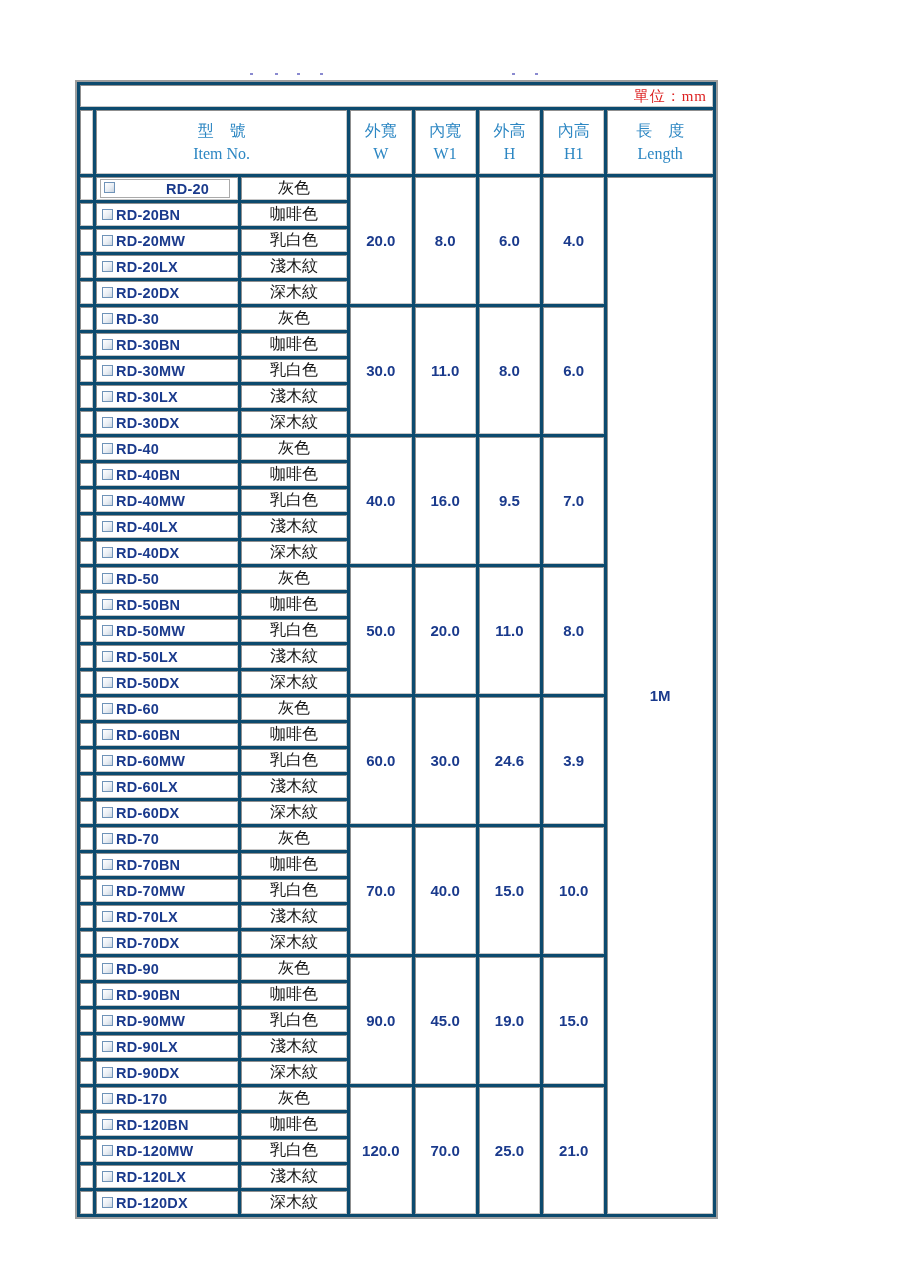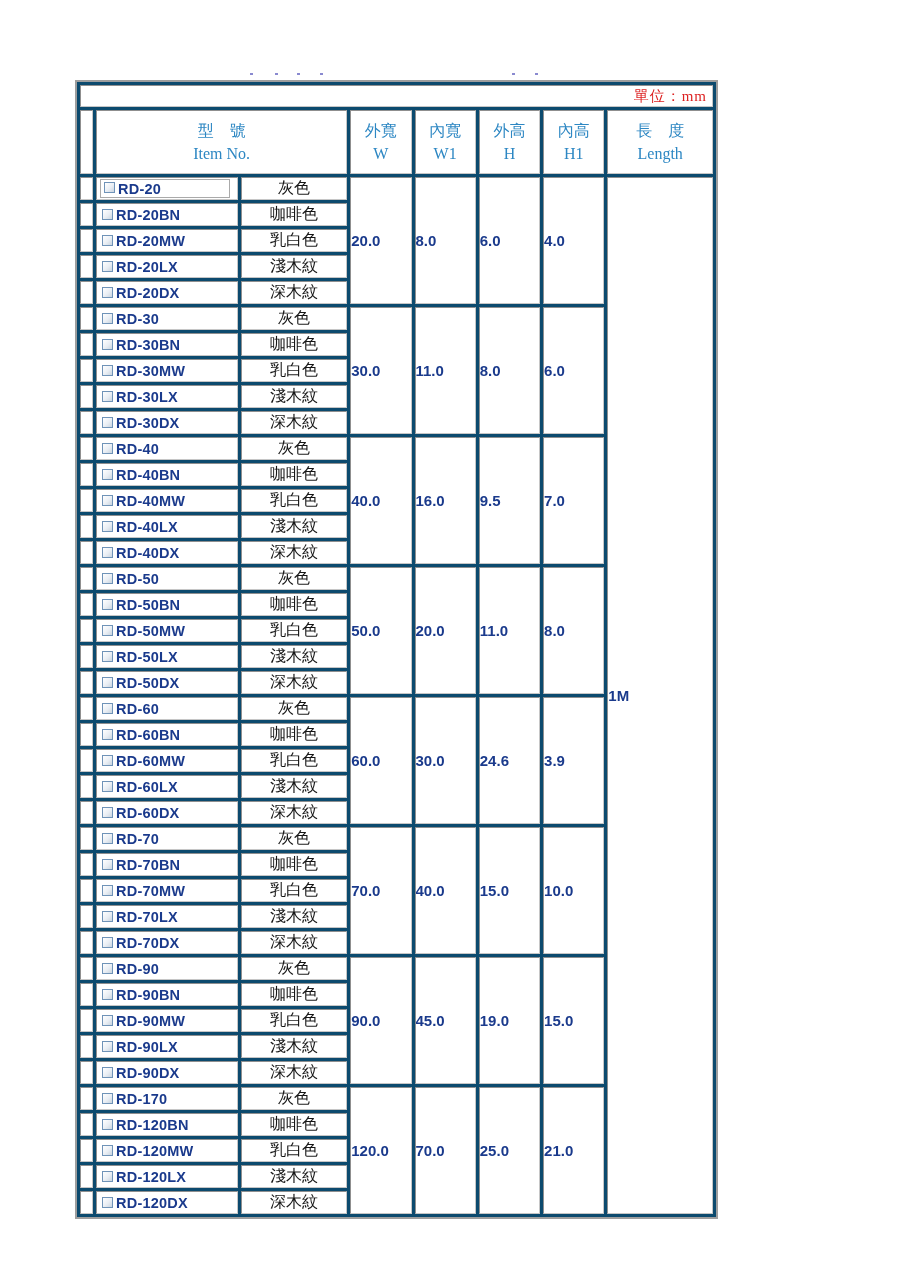"RD-20" .inner-box { gap: none -> 48px }
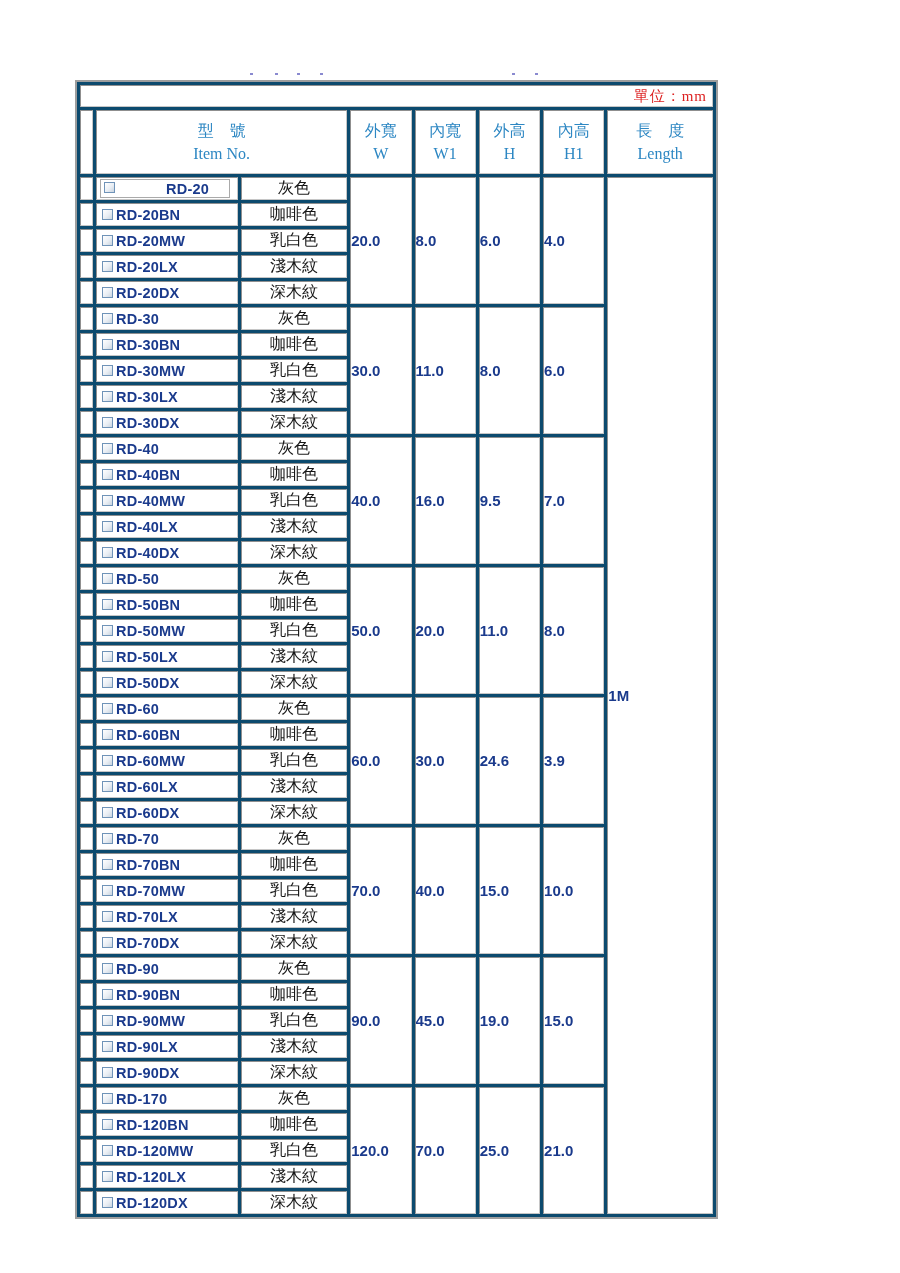"20.0" td.num,td.len { text-align: none -> center }
